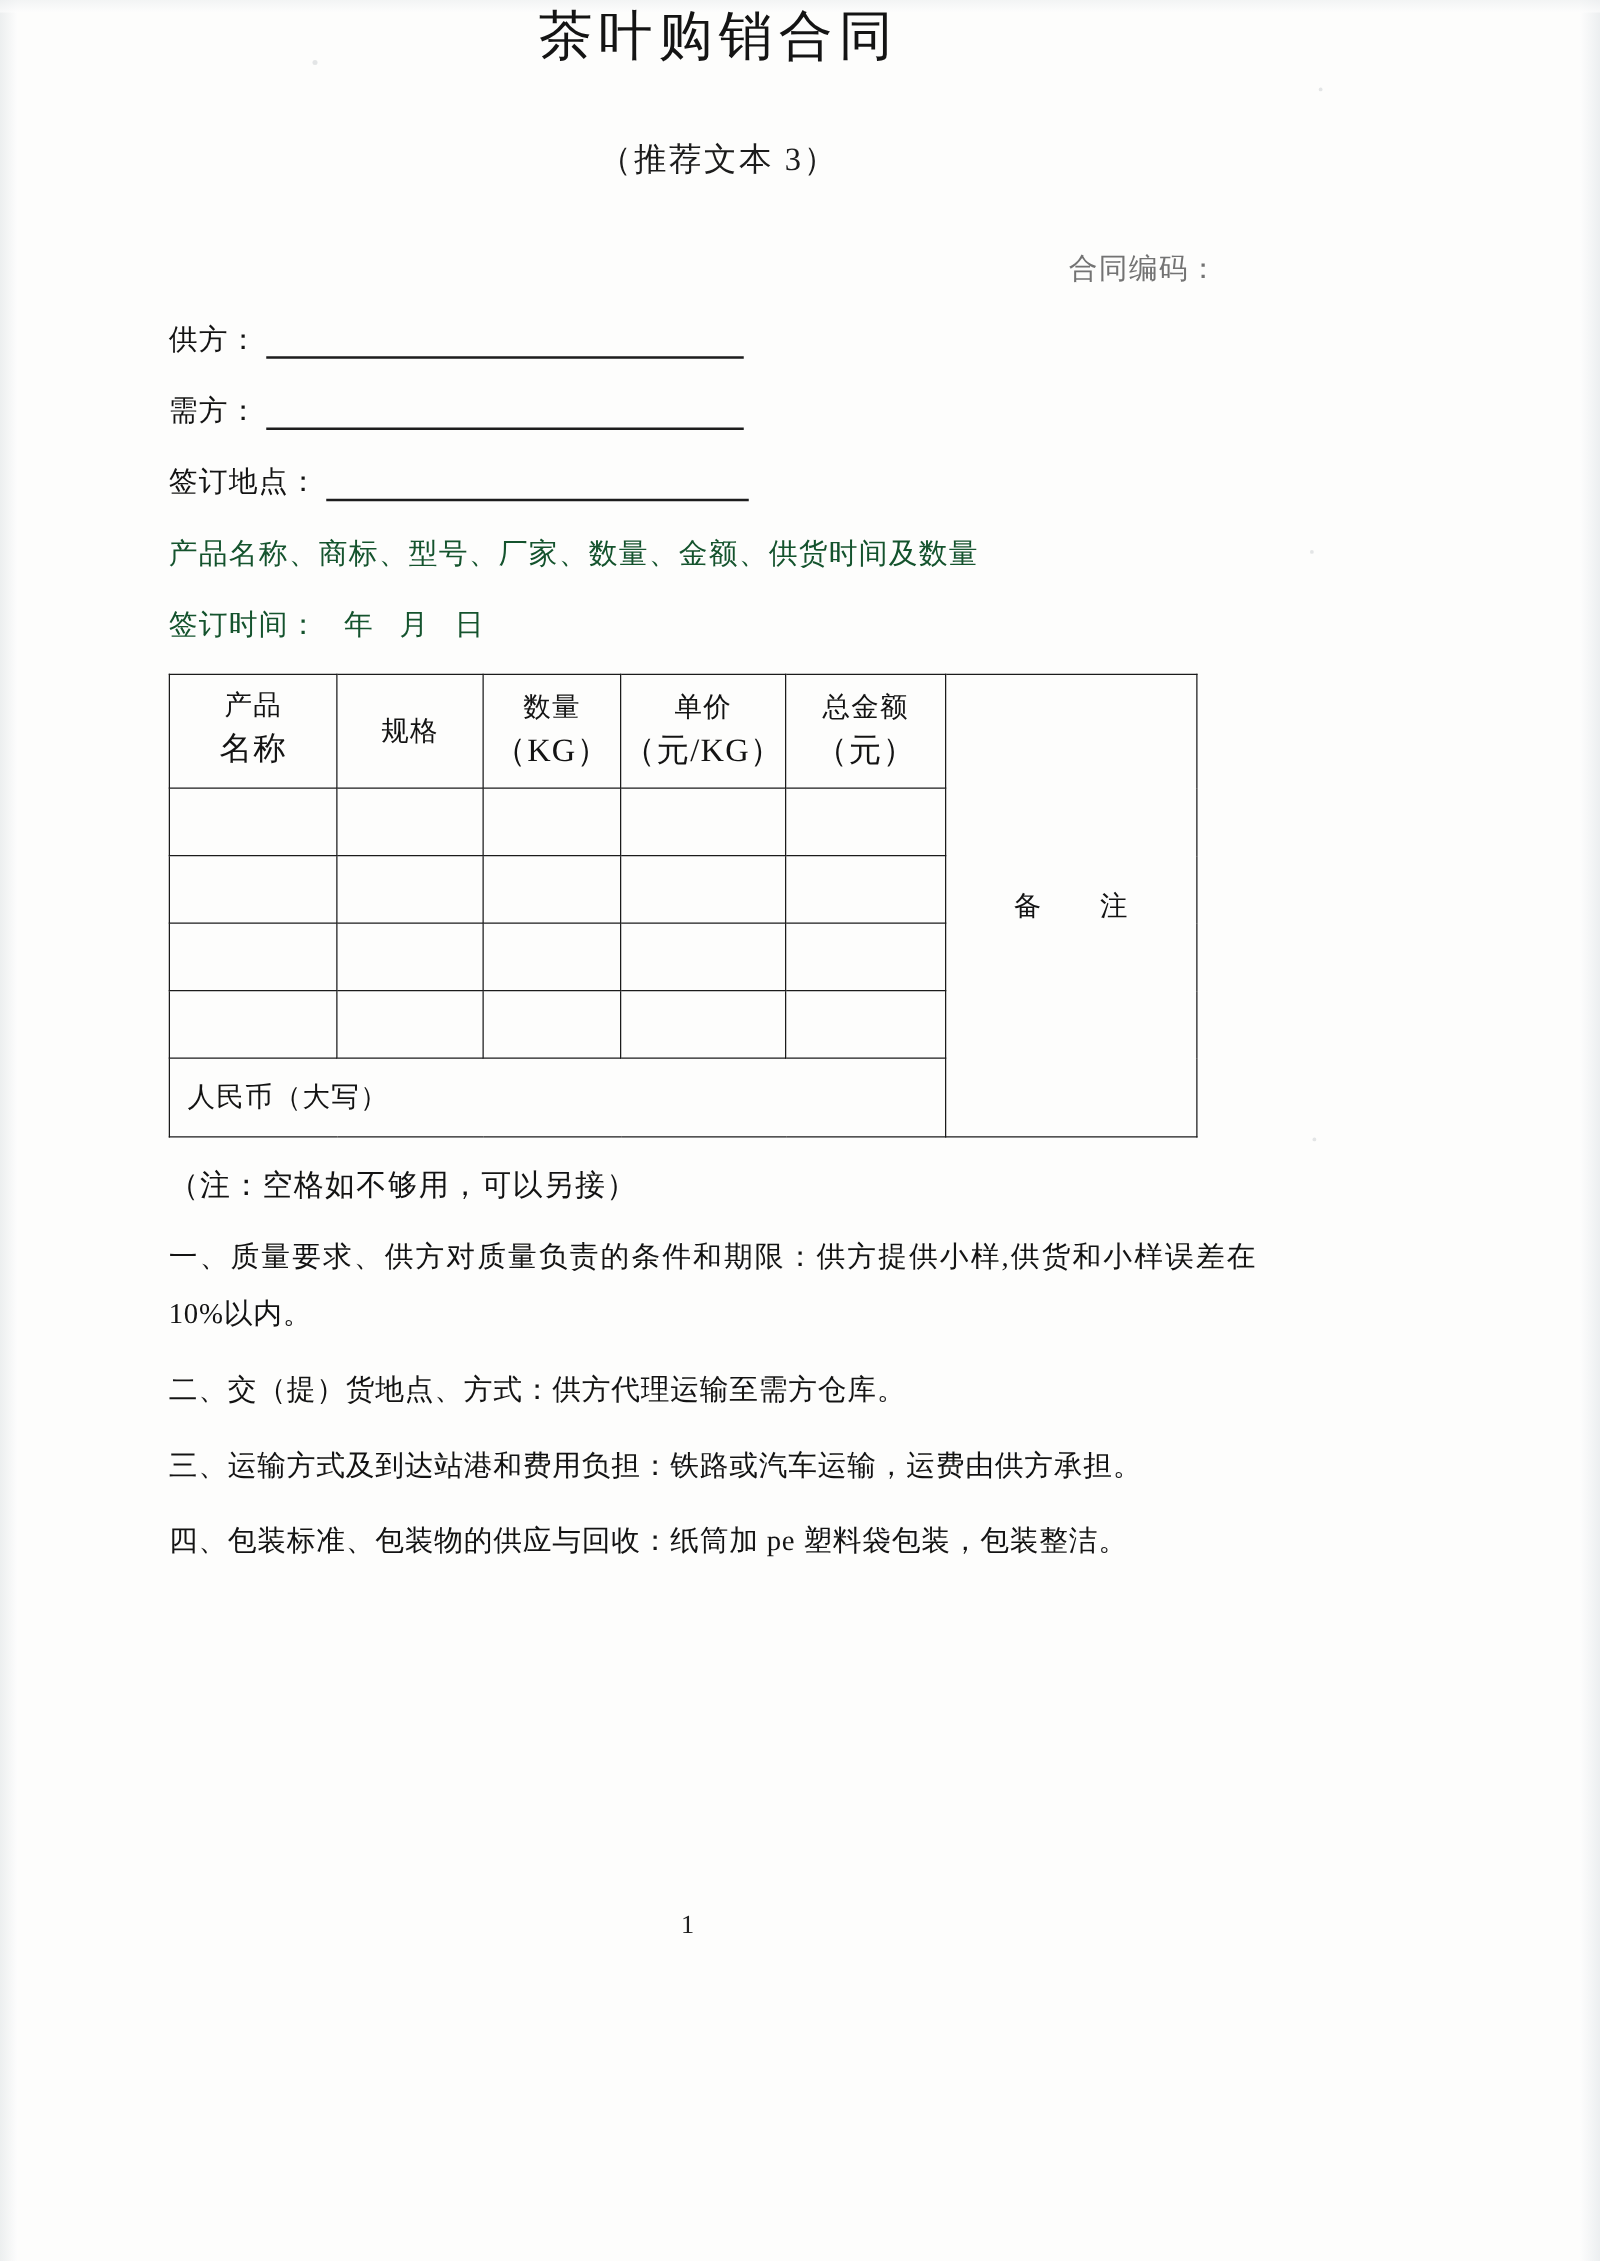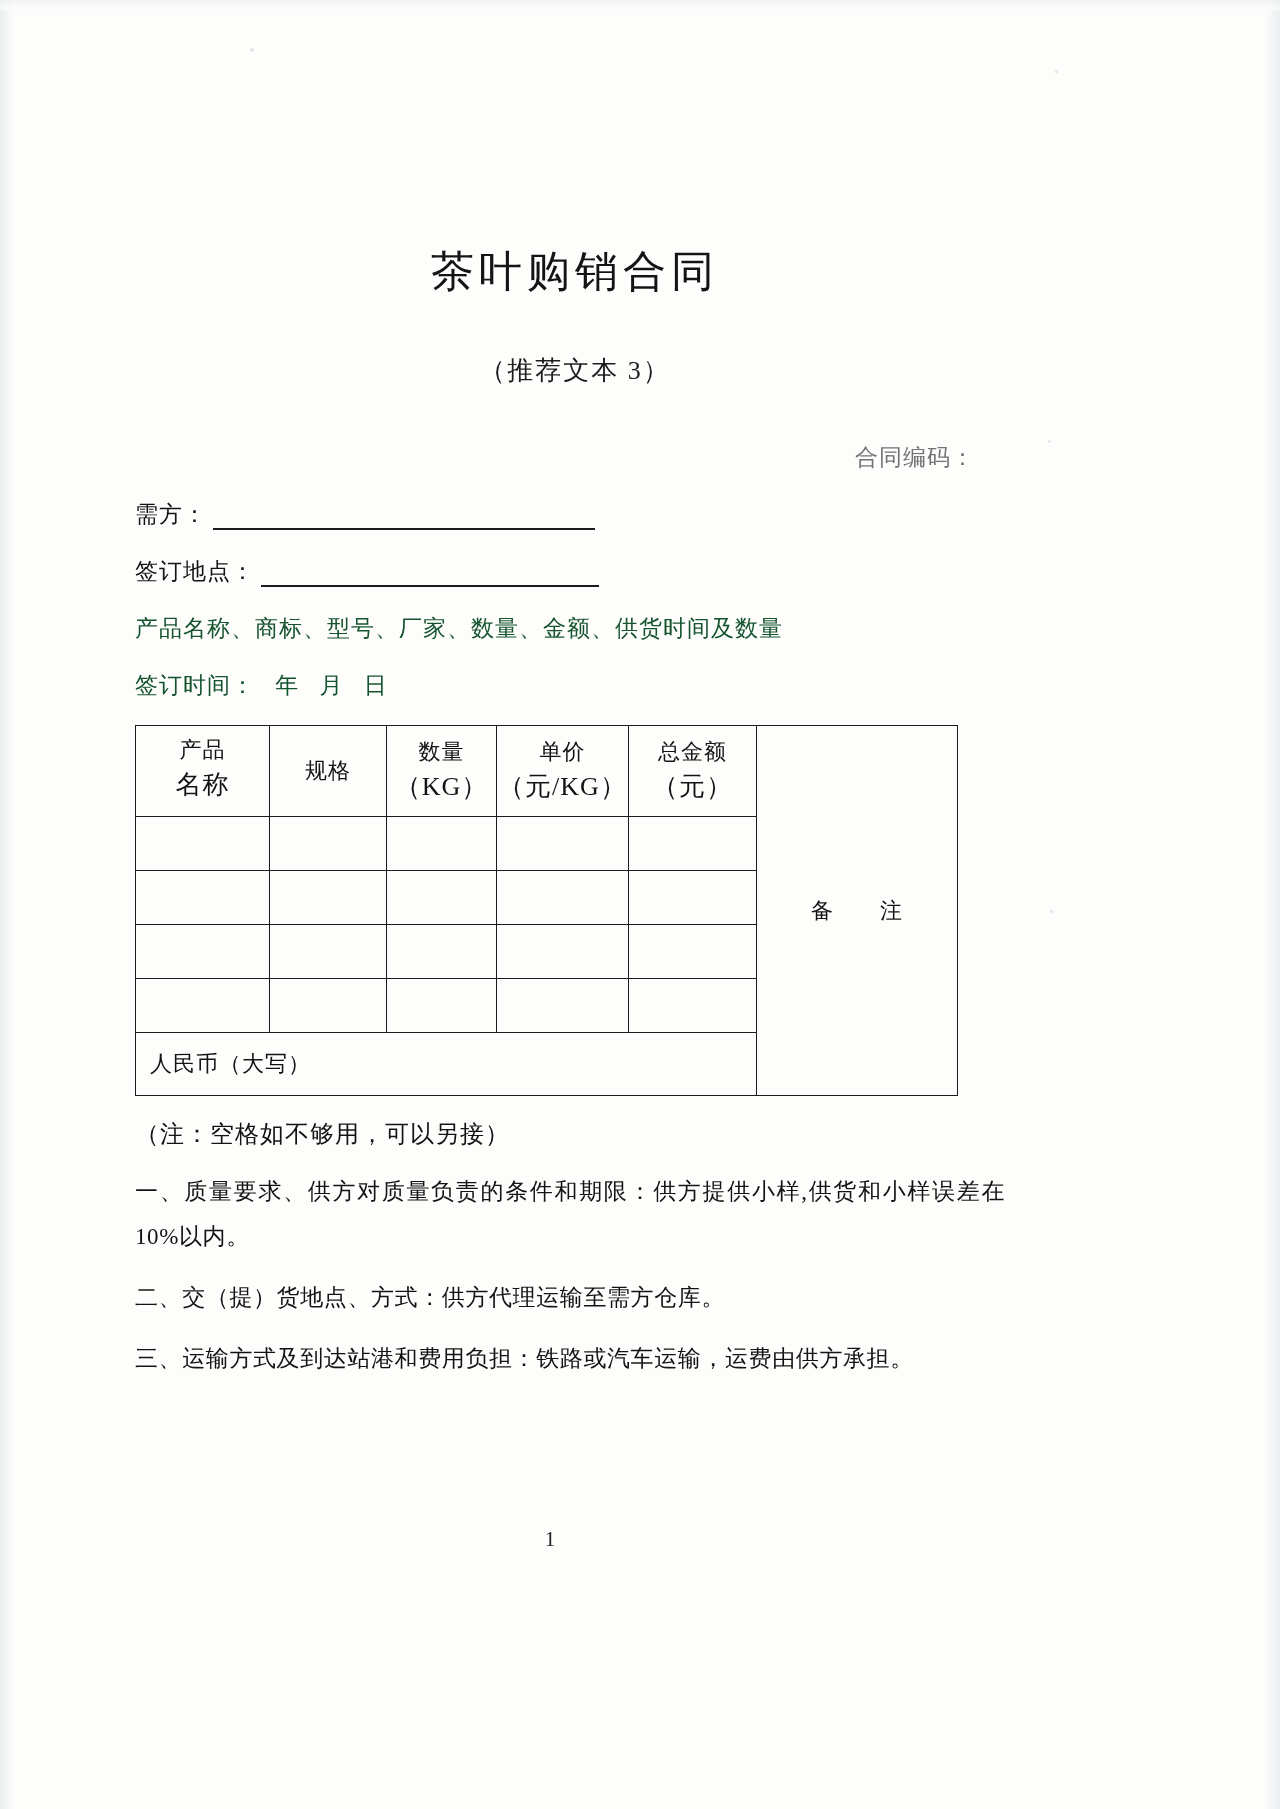"茶叶购销合同" .doc-title { padding-top: 243px -> none }
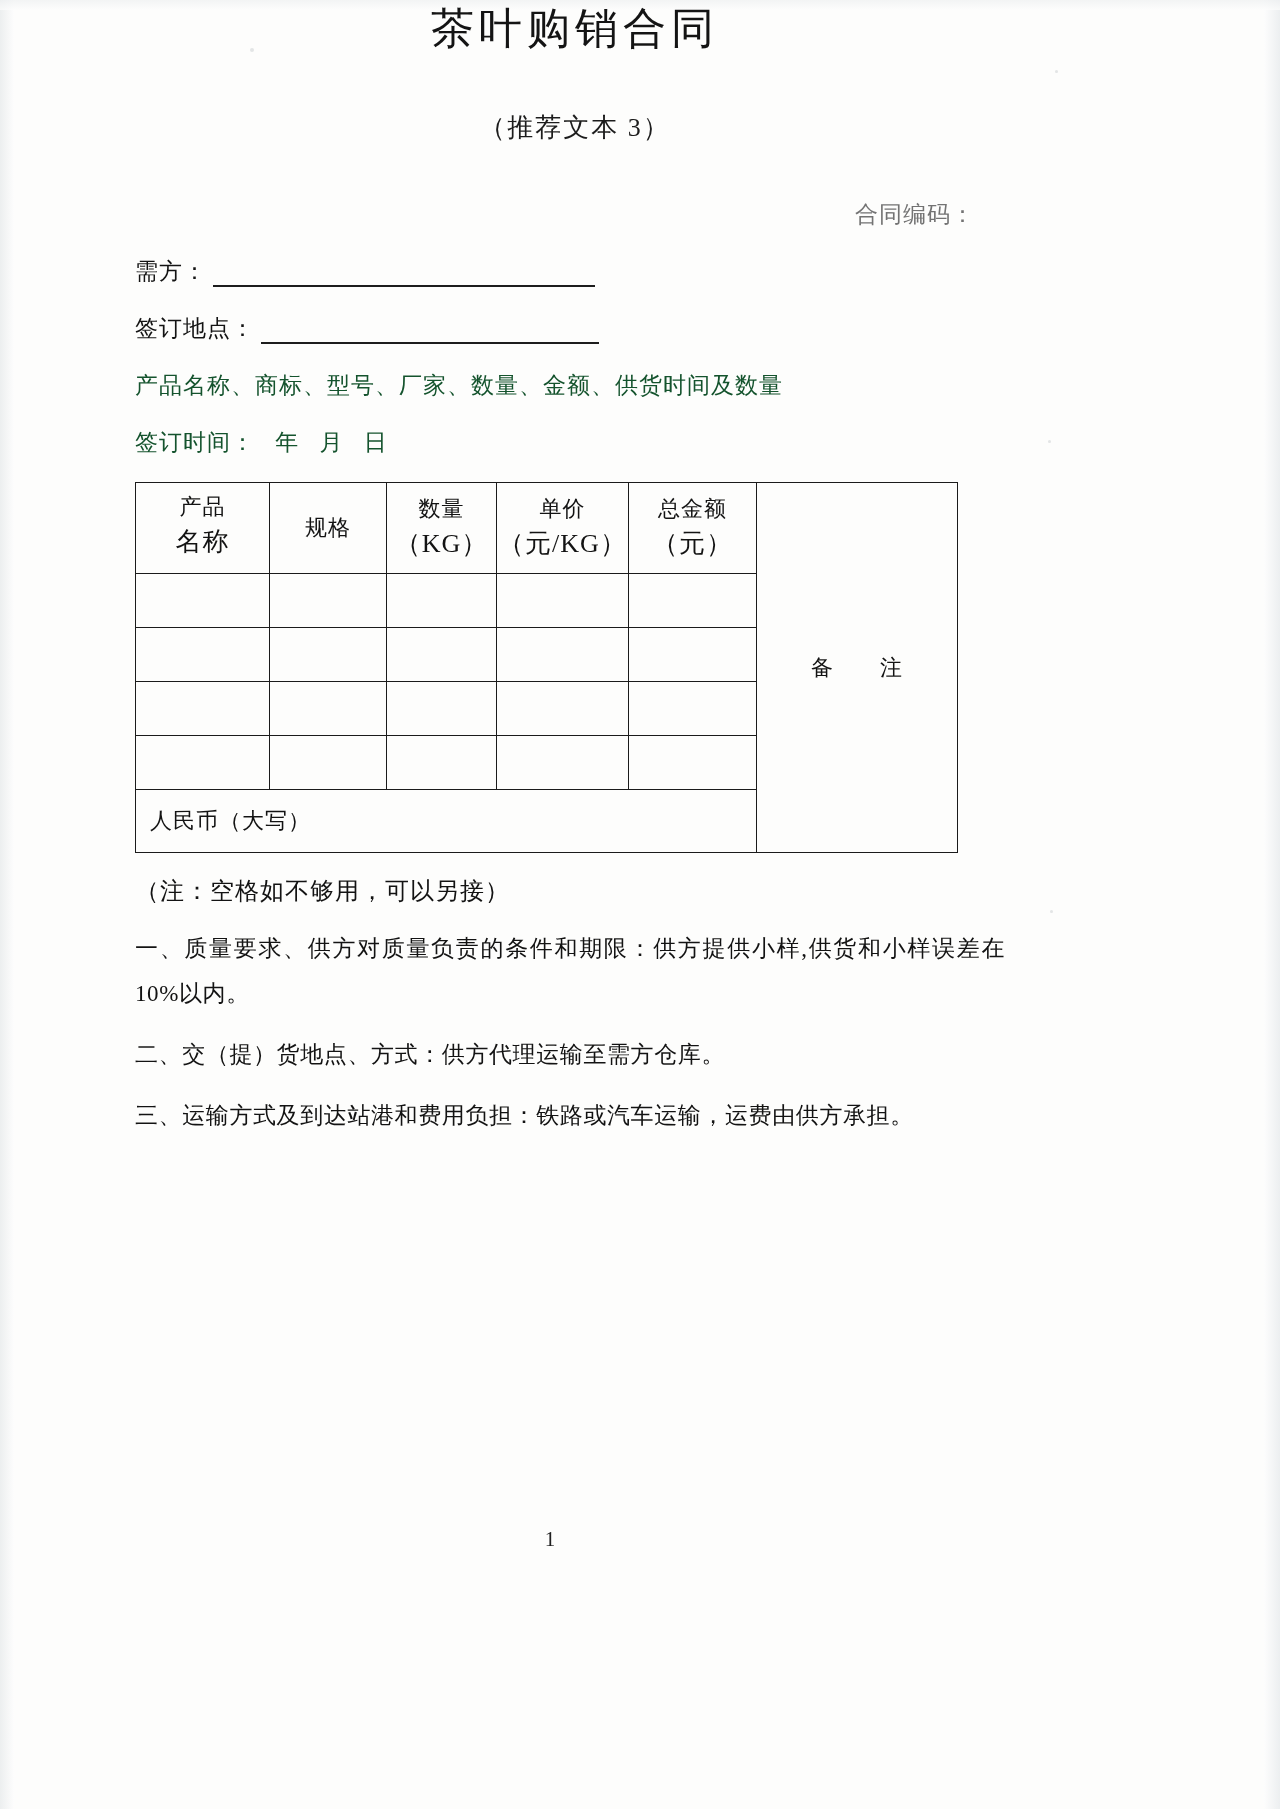"供方：" div.field-row { html: none -> <div> <span>供方：</span> <span></span> </div> }
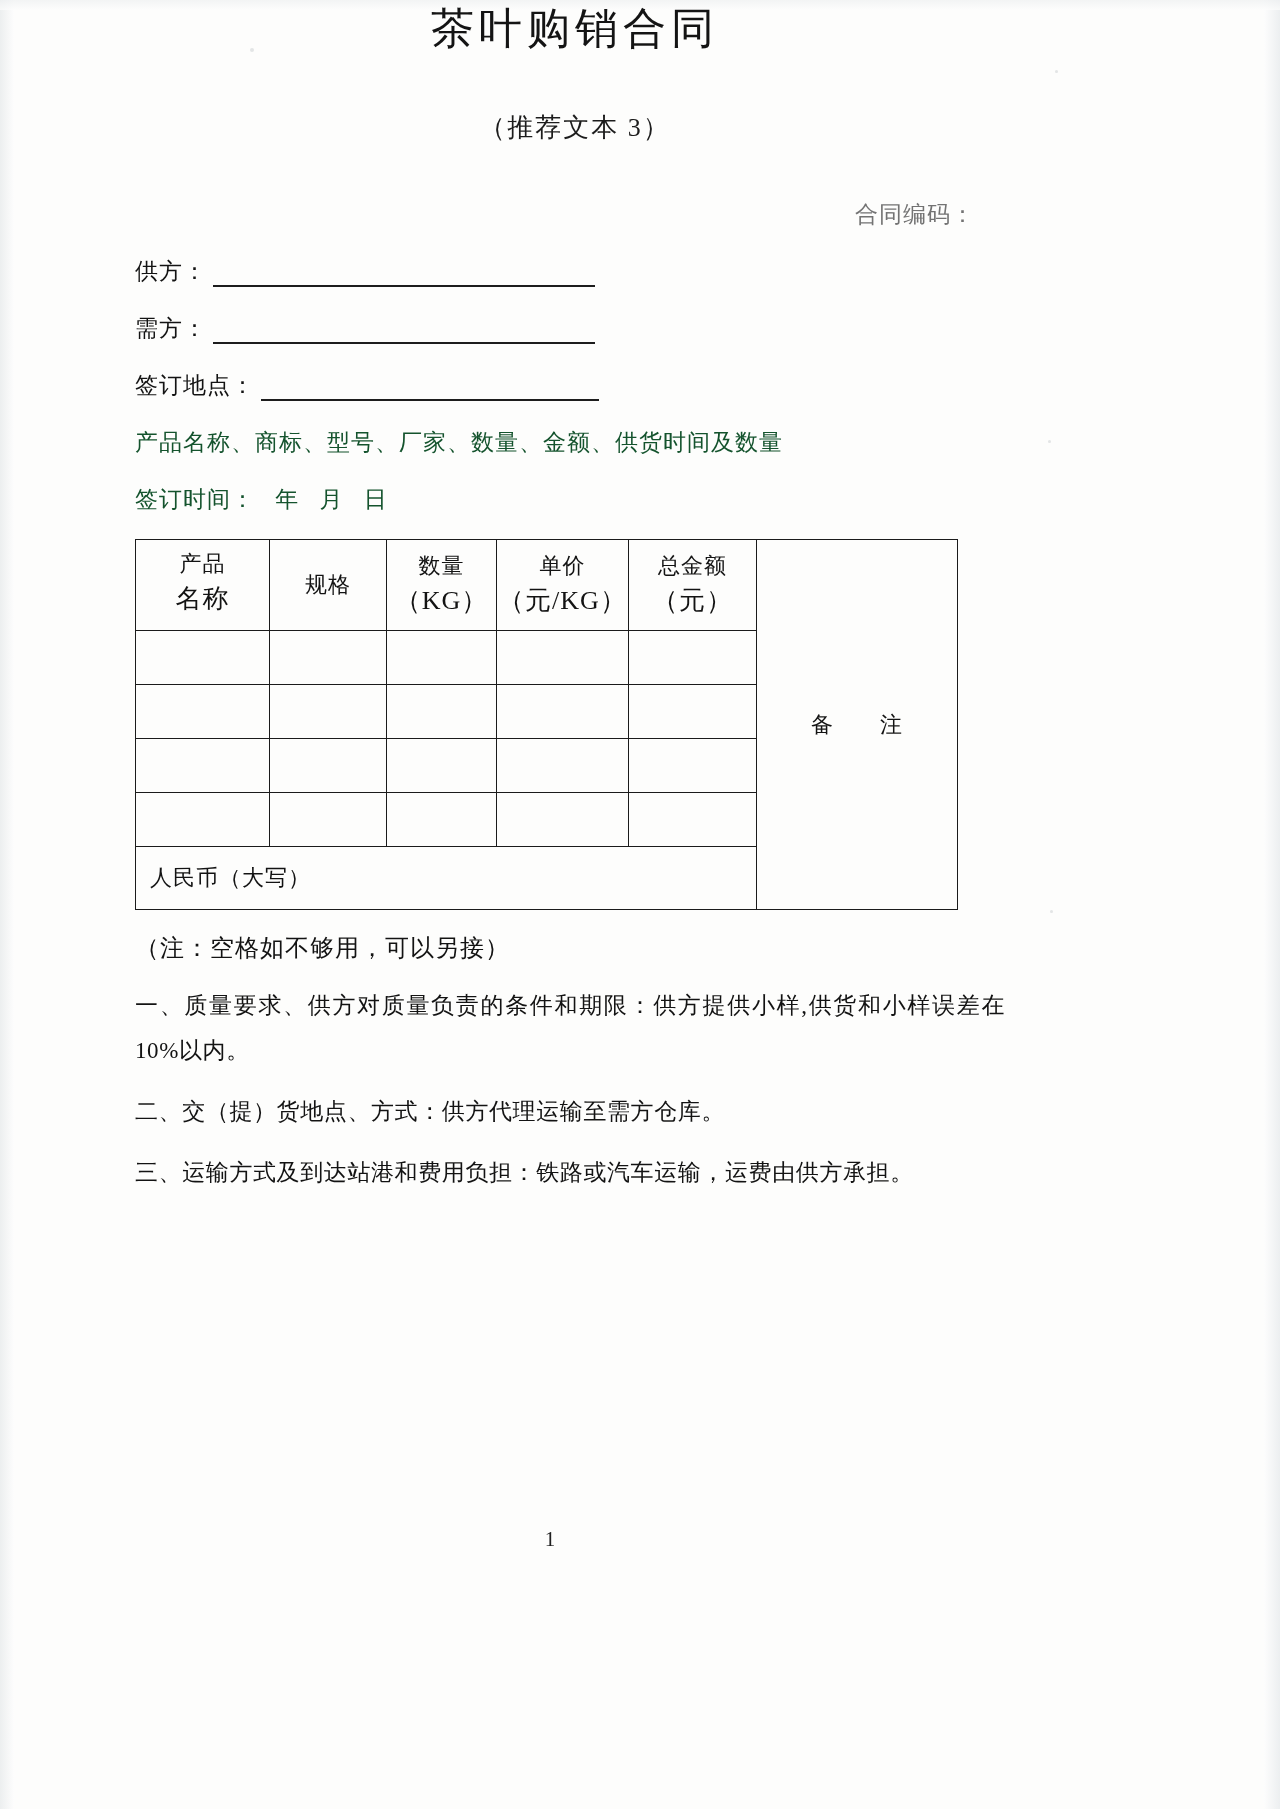"四、包装标准、包装物的供应与回收：纸筒加 pe 塑料袋包装，包装整洁。" div.clause { html: none -> <div>四、包装标准、包装物的供应与回收：纸筒加 pe 塑料袋包装，包装整洁。</div> }
